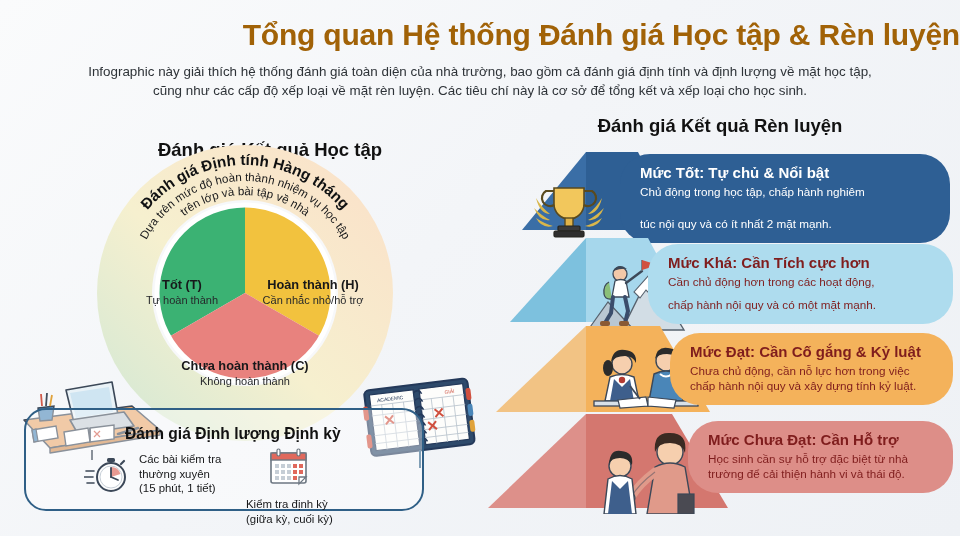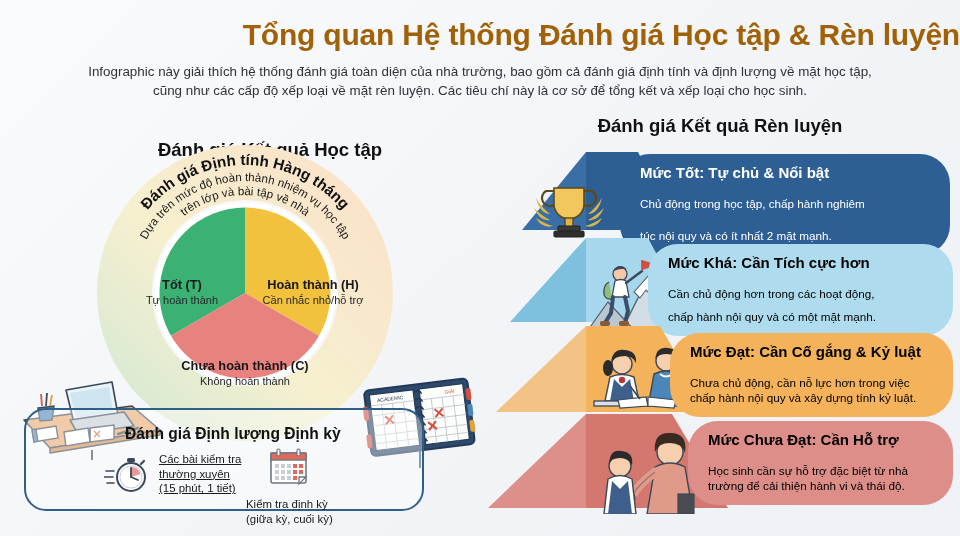"Chủ động trong học tập," .pill .pb { margin-top: 14px -> 2px }
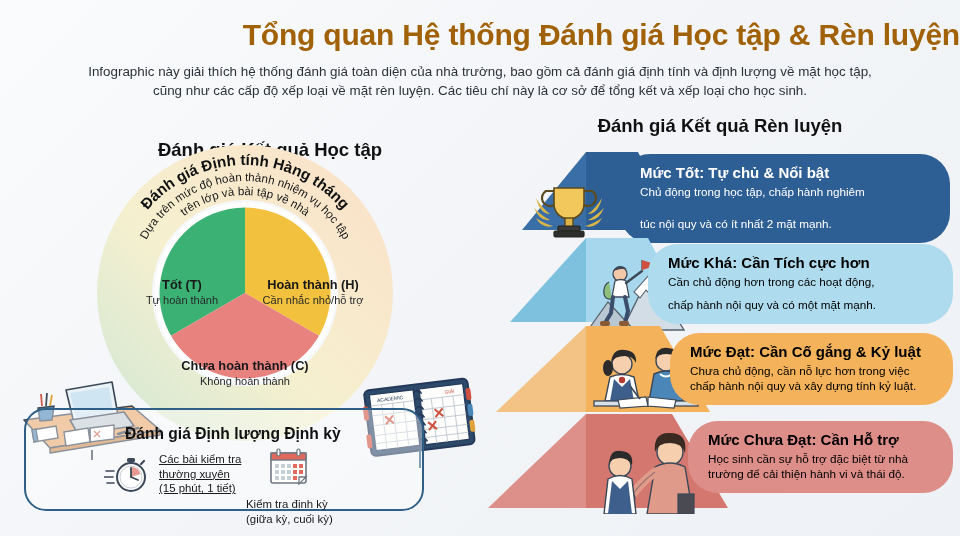"Mức Khá: Cần Tích cực" .pill { color: #000000 -> #7f1d1d }
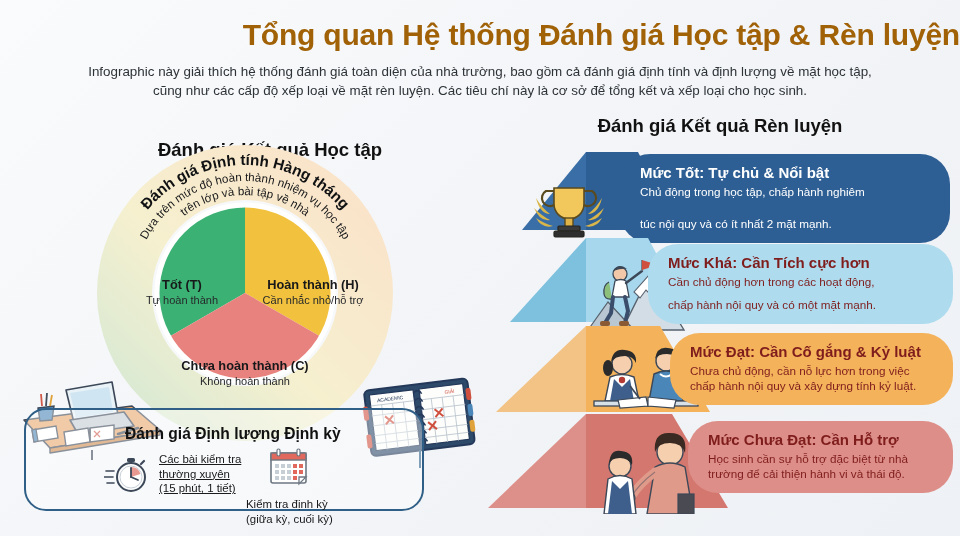"Các bài kiểm tra" #qrow-1 { left: 104px -> 84px; text-decoration: underline -> none }
